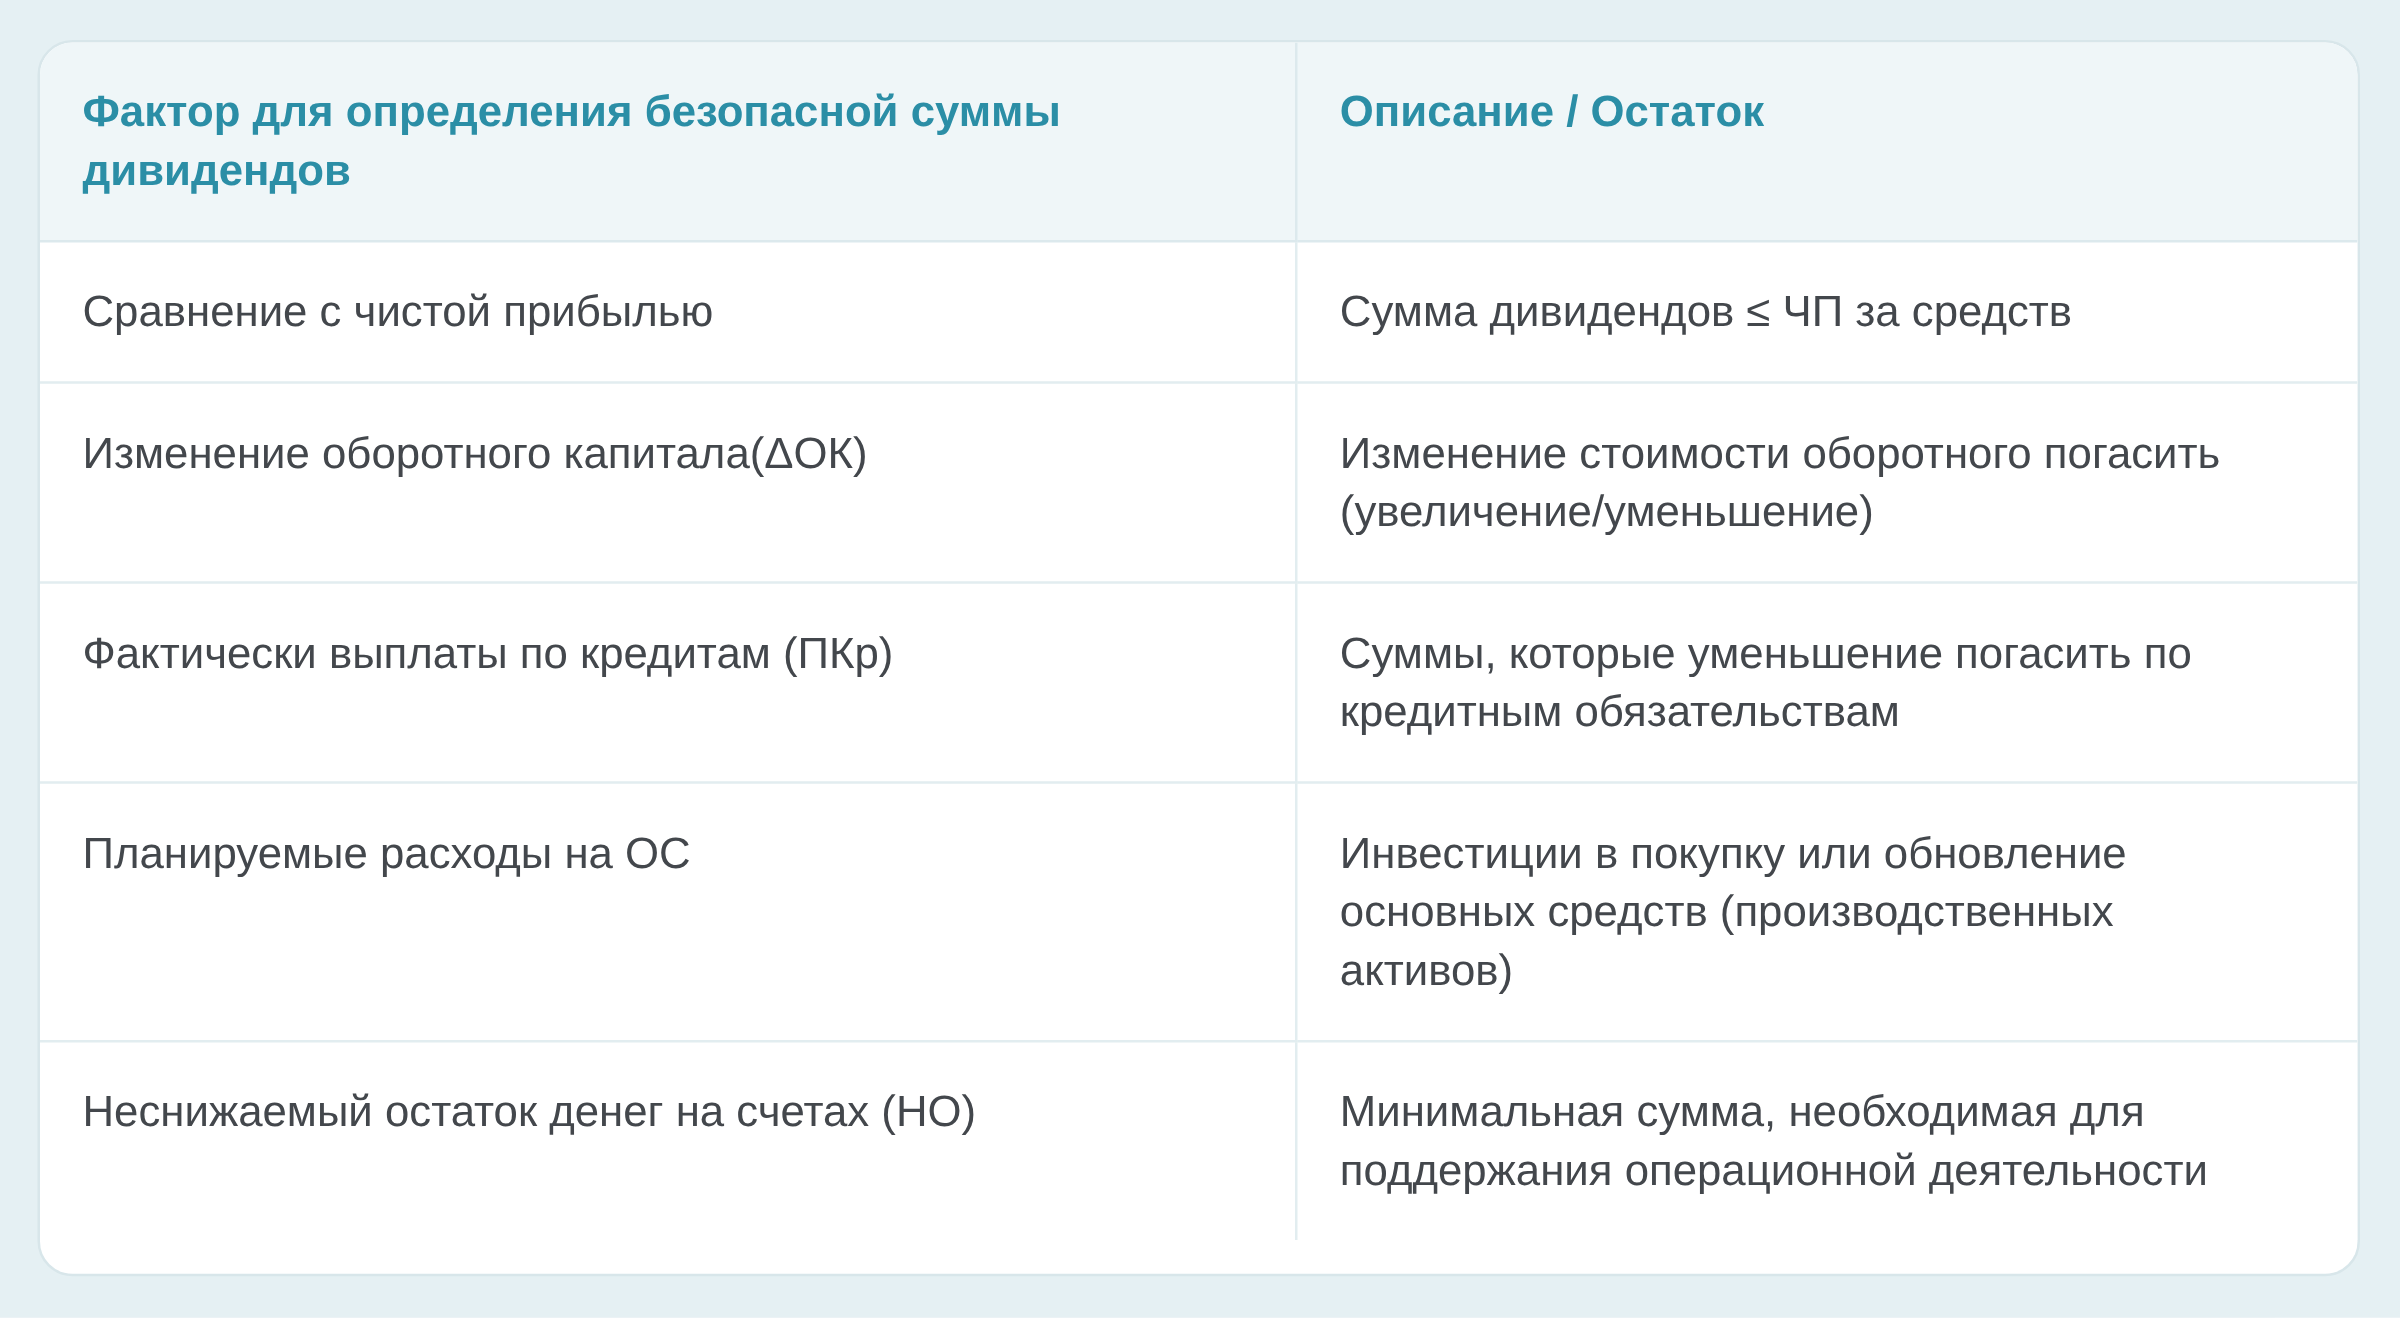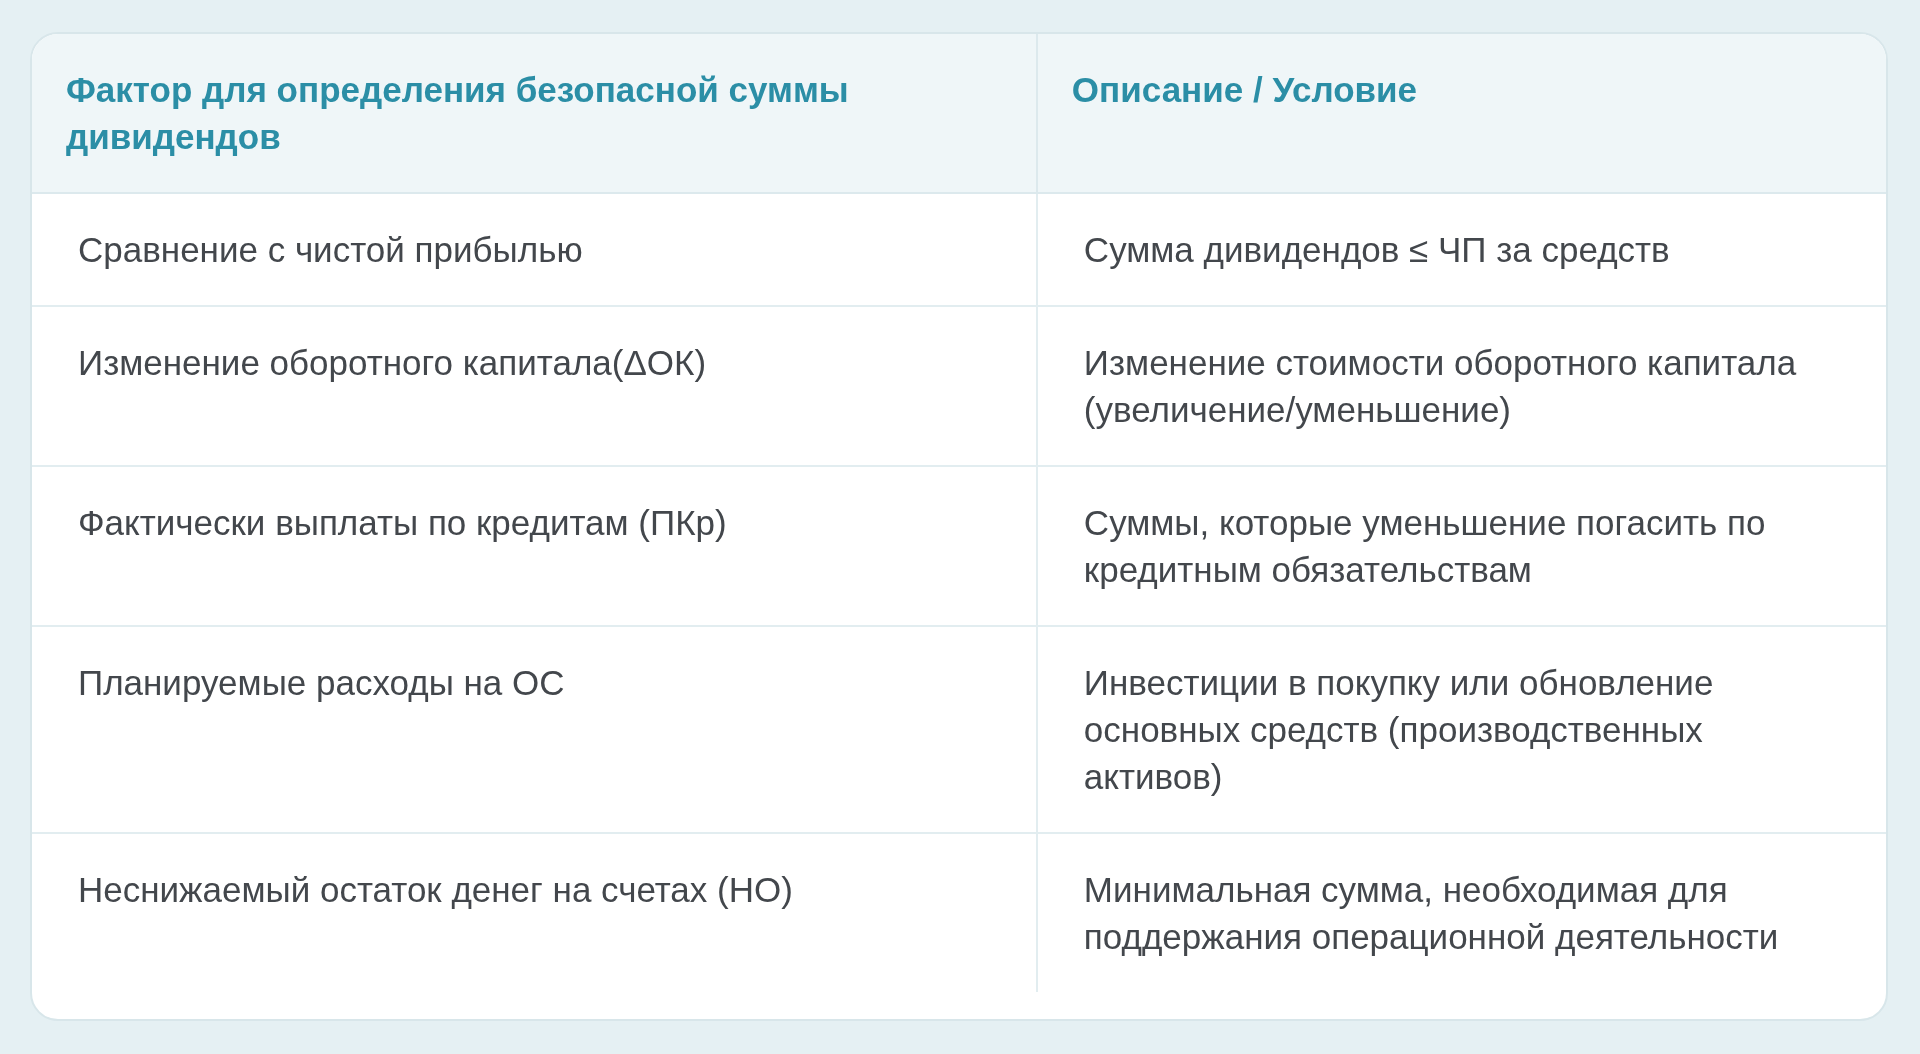"Описание / Условие" th { text: Условие -> Остаток }
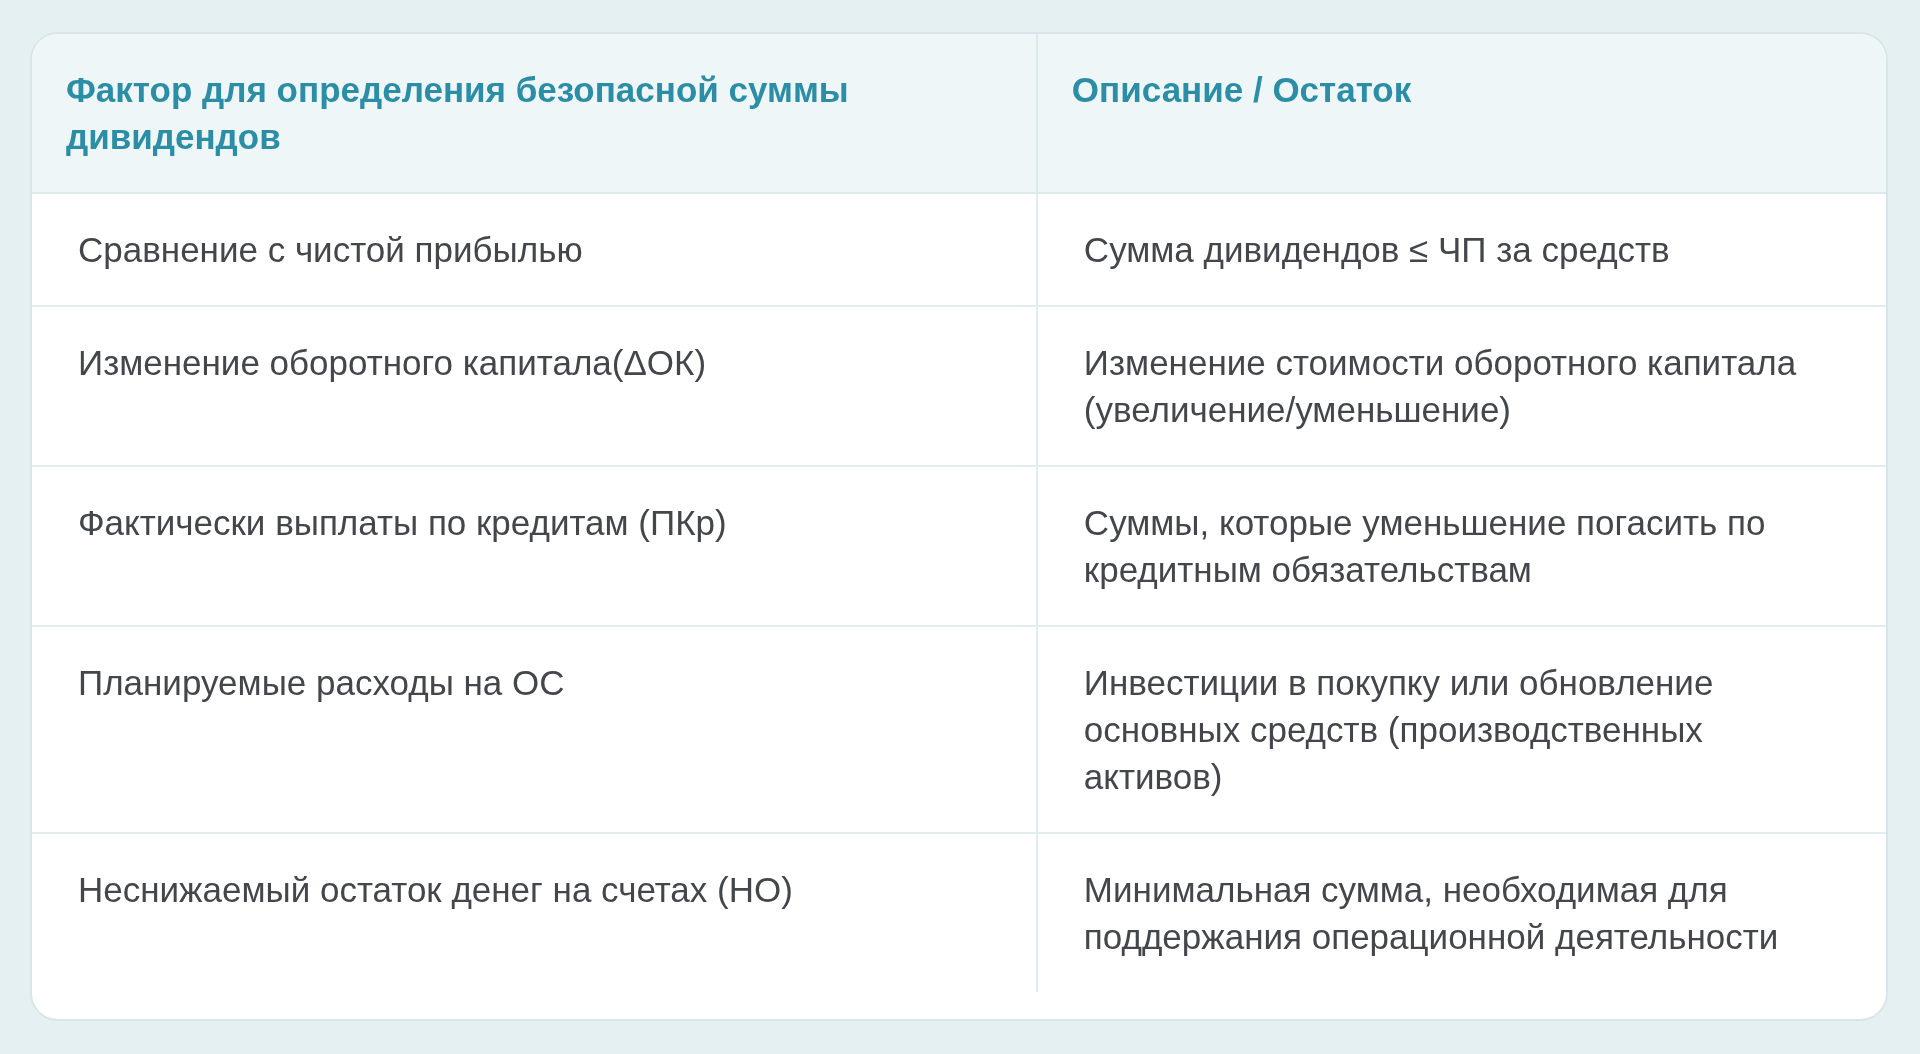"Сравнение с чистой прибылью" tbody td { padding: 32px 52px 32px 46px -> 32px 52px 32px 34px }
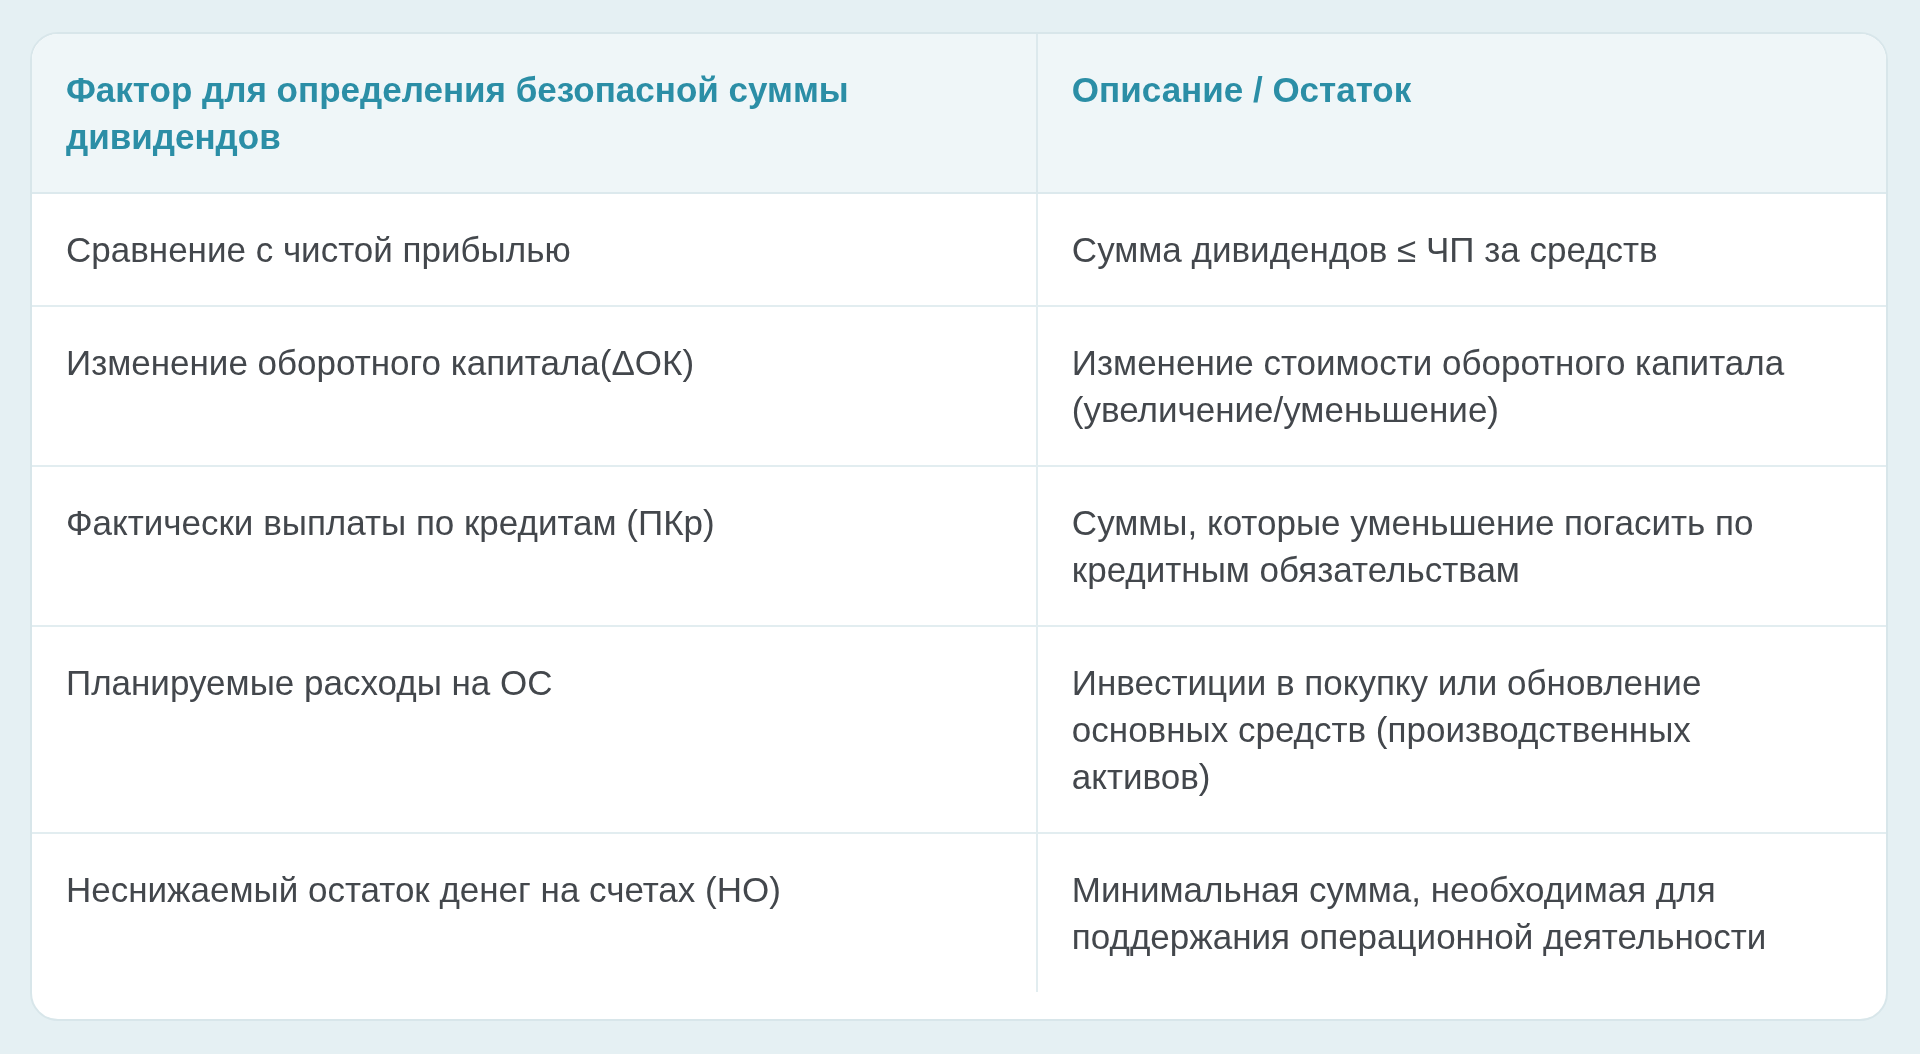"Изменение стоимости оборотного капитала" td { text: капитала -> погасить }
